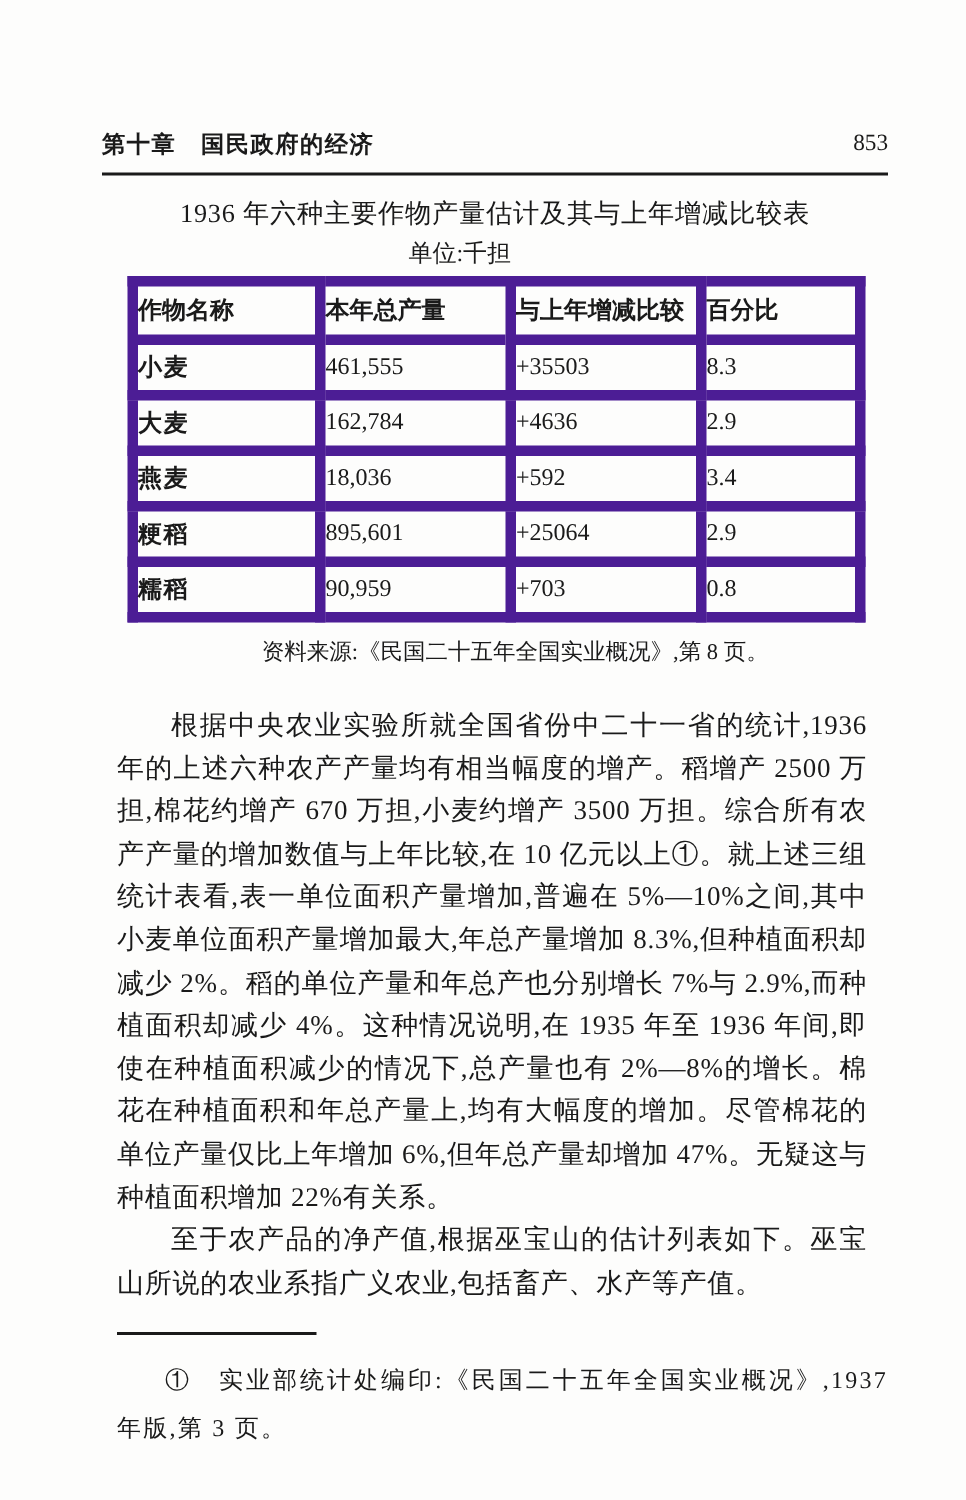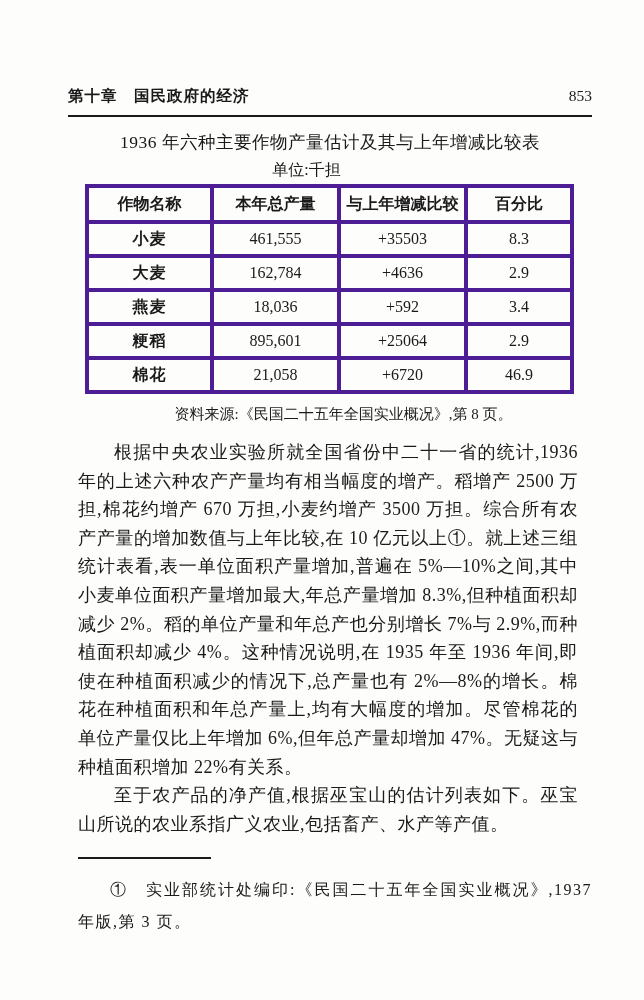"作物名称" table.crops th, table.crops td { border: 4px solid #4c1d95 -> 7px solid #4c1d95; text-align: center -> left }
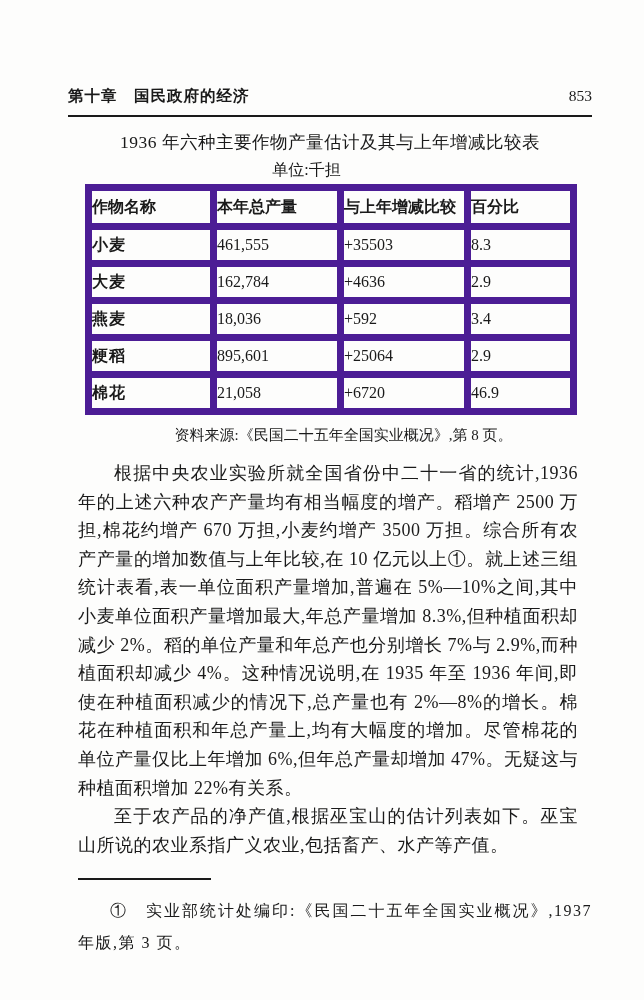"糯稻" tr { html: none -> <tr> <td>糯稻</td> <td>90,959</td> <td>+703</td> <td>0.8</td> </tr> }
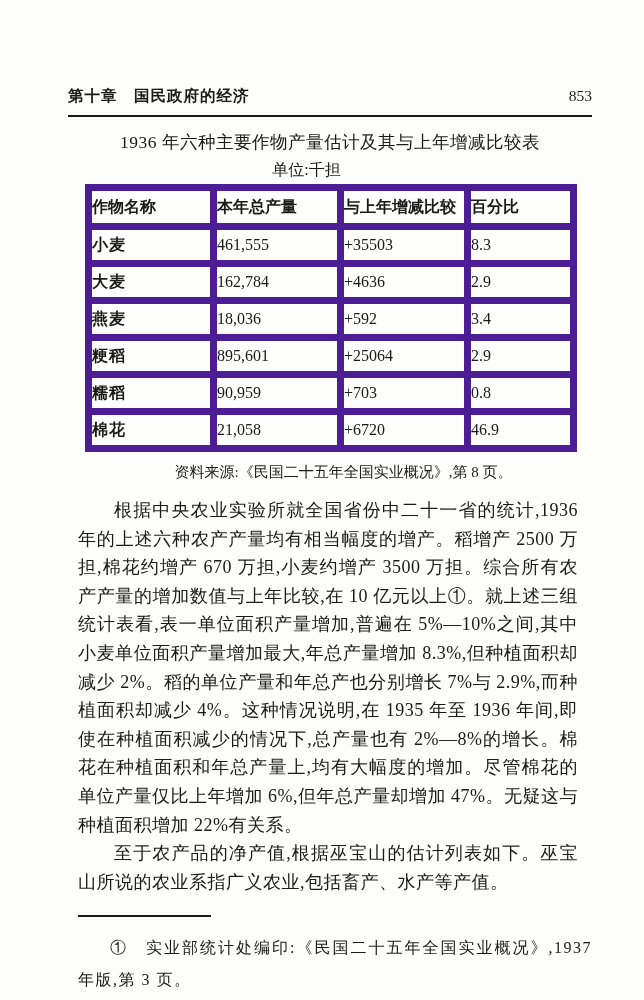"棉花" tr { html: <tr> <td>棉花</td> <td>21,058</td> <td>+6720</td> <td>46.9</td> </tr> -> none }
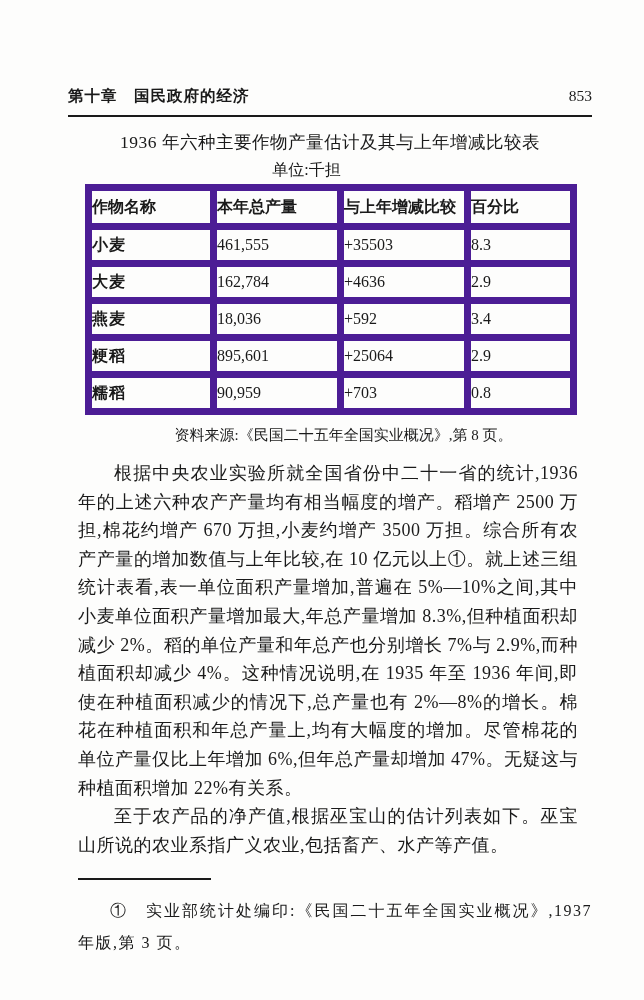"根据中央农业实验所就全国省份中二十一省的统计,1936" .para-first { margin-top: 14px -> 24px }
